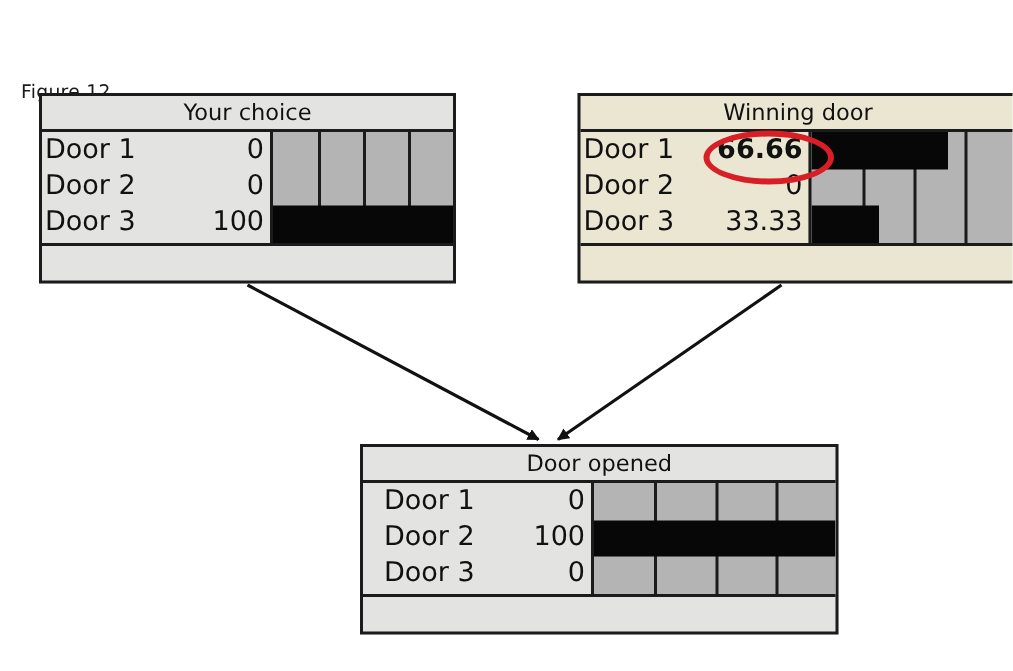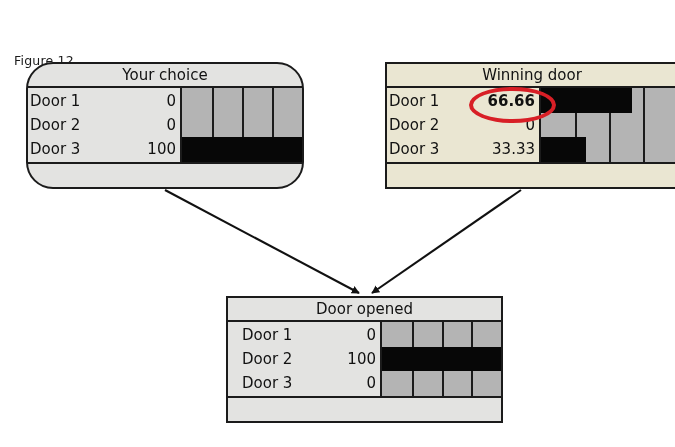"Your choice" div.panel { border-radius: 27px -> none }
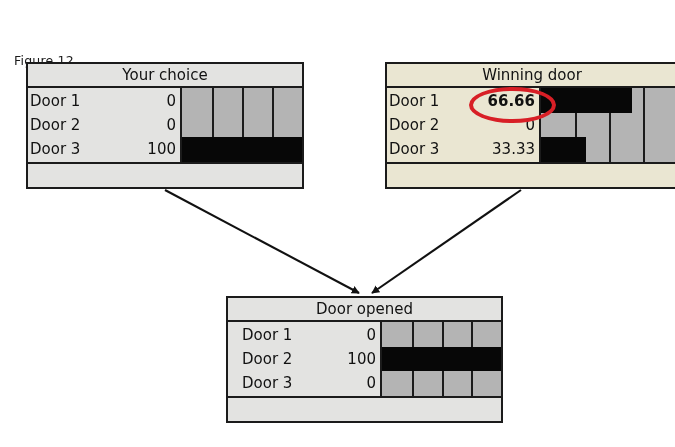"Door 1" .row-label { align-items: center -> flex-start; font-size: 15px -> 18px }
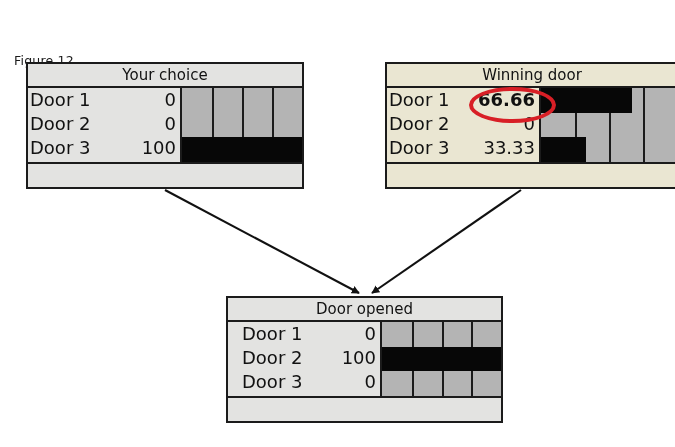"Door opened" div.panel { left: 226px -> 240px; width: 277px -> 319px }
